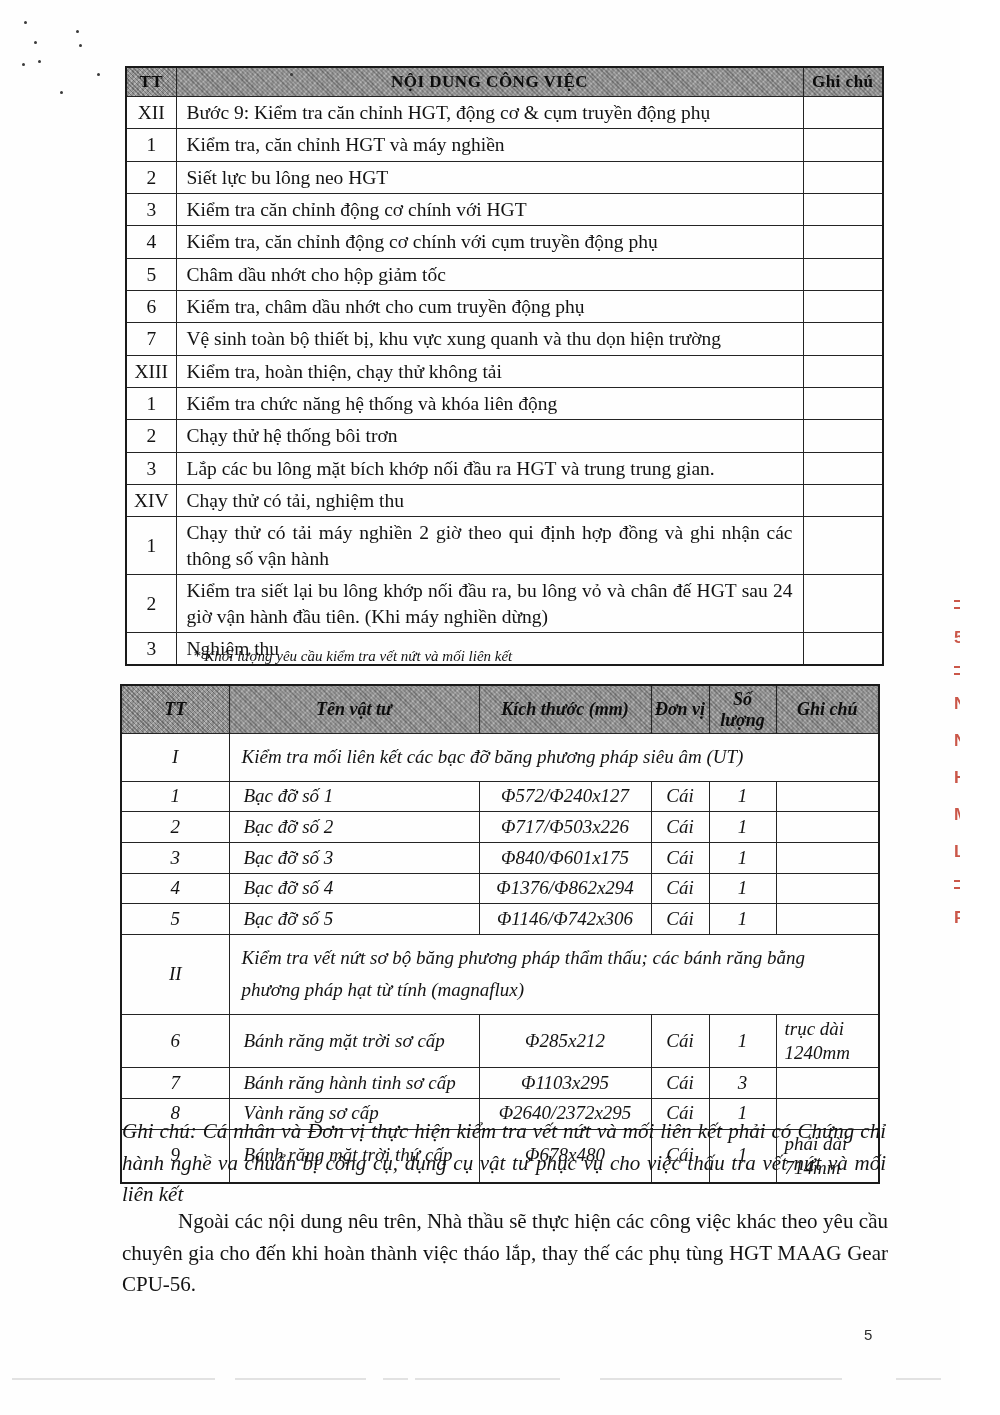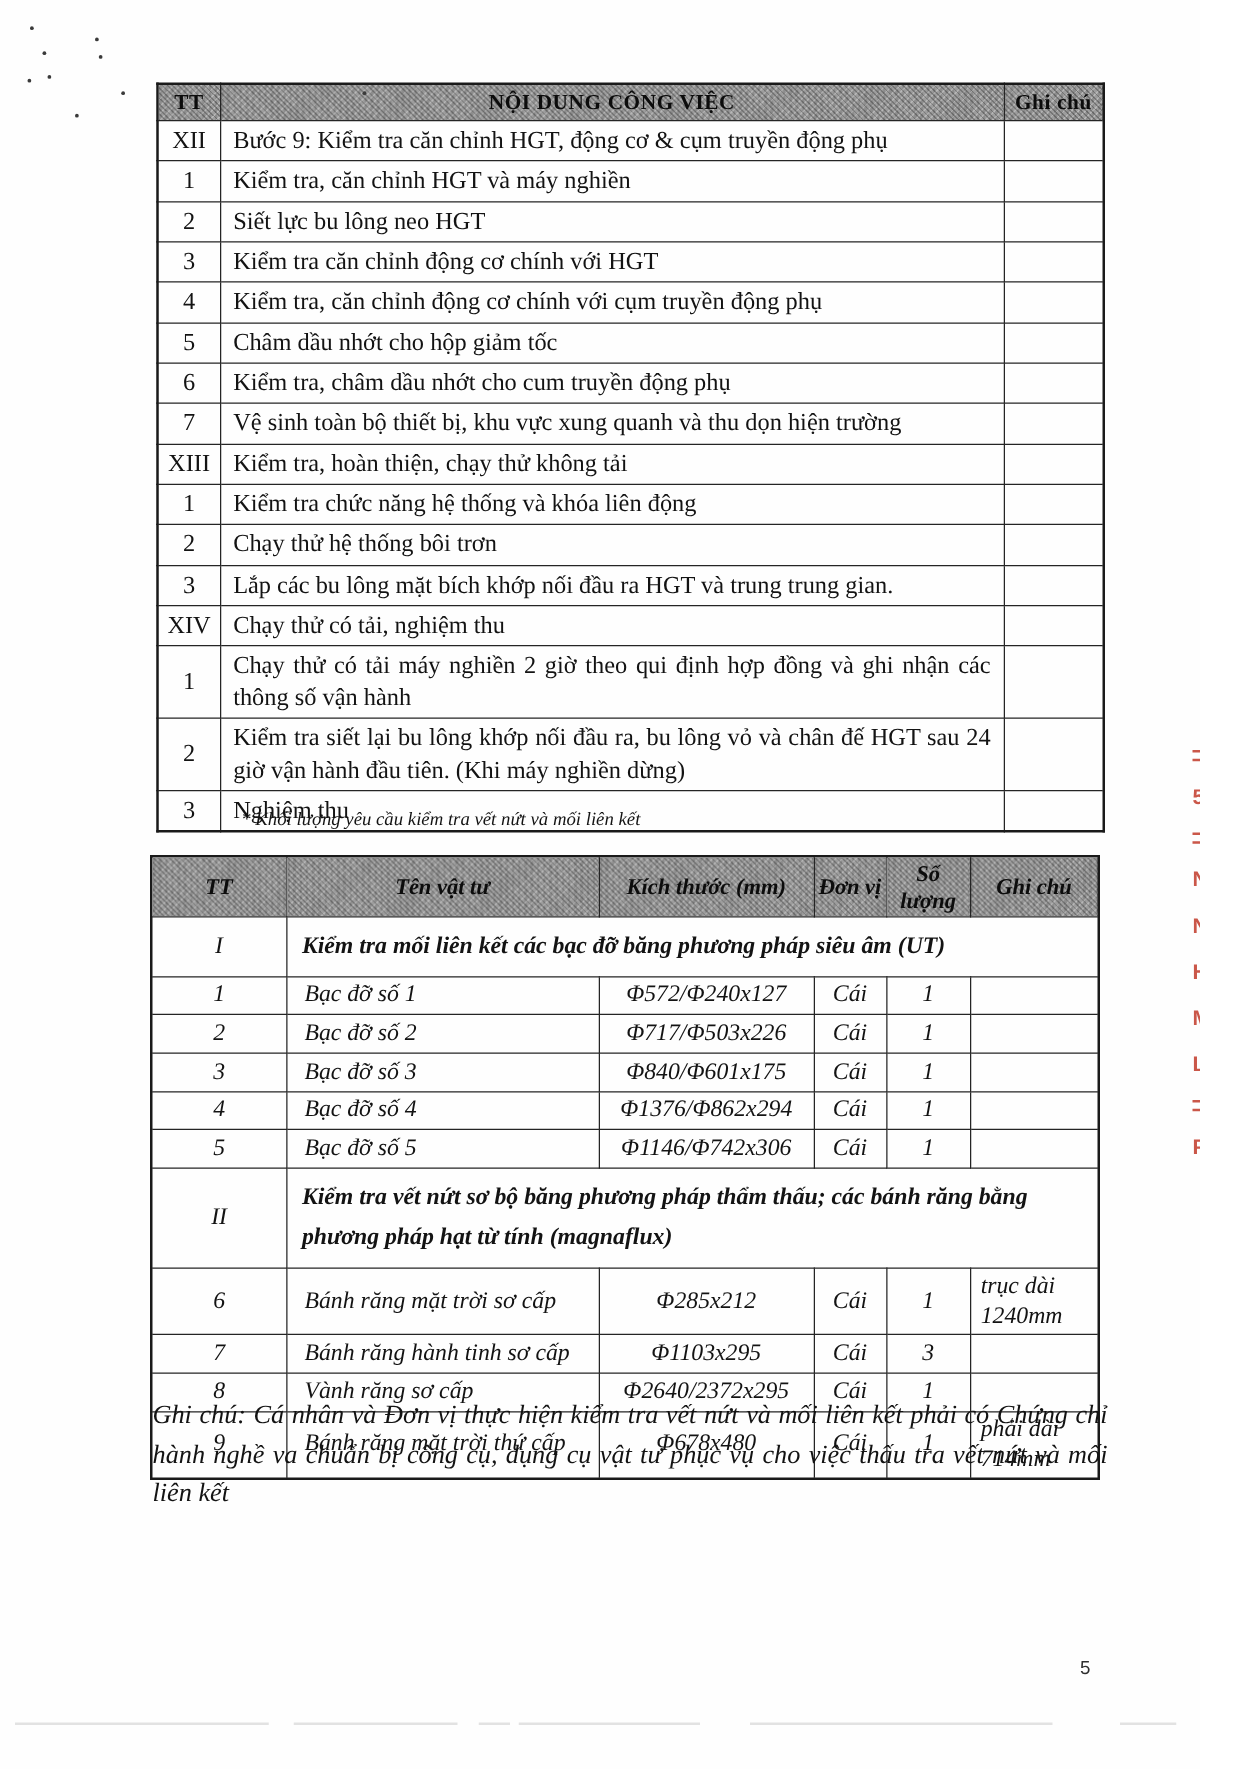"Kiểm tra mối liên kết" .t2 td.spantext { font-weight: bold -> none }
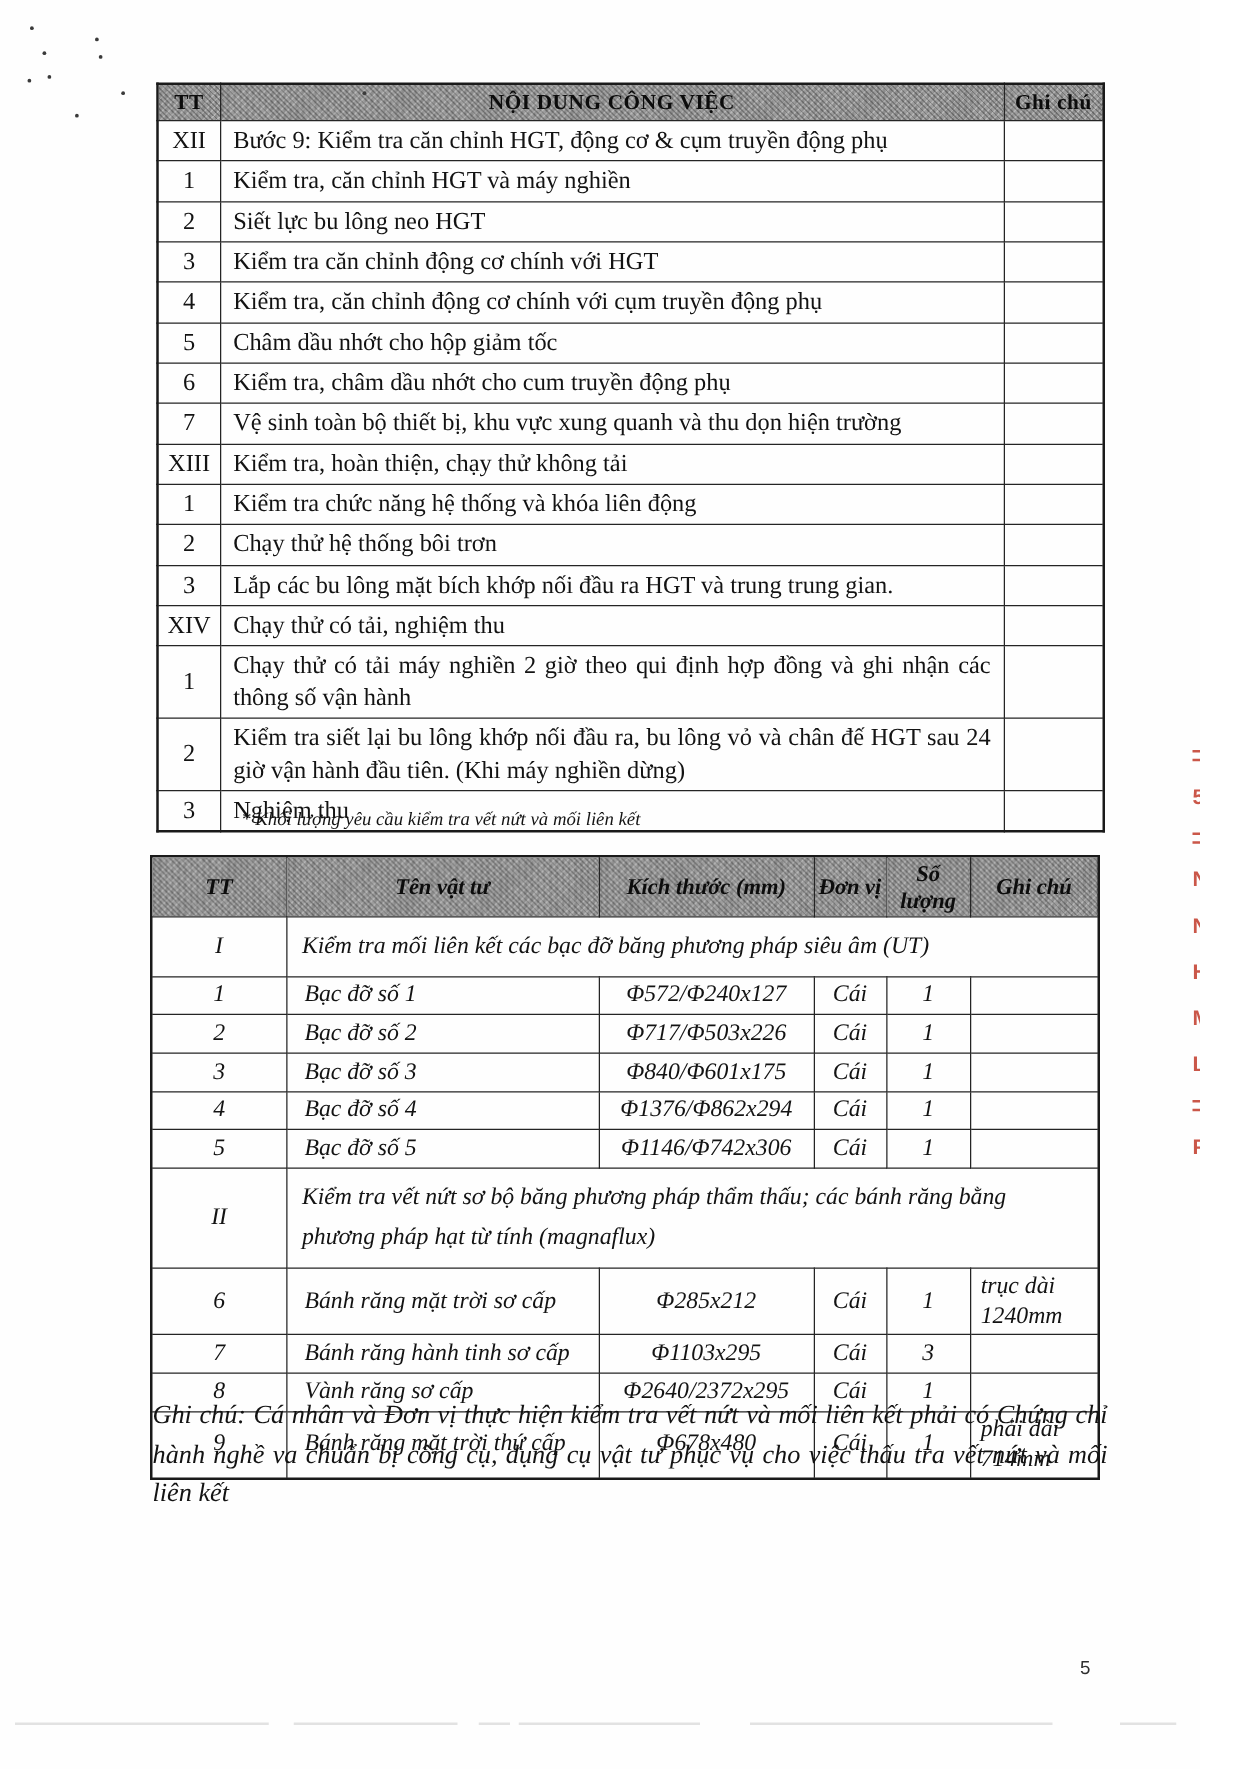"Ngoài các nội dung nêu" div.closing { html: none -> <div>Ngoài các nội dung nêu trên, Nhà thầu sẽ thực hiện các công việc khác theo yêu cầu chuyên gia cho đến khi hoàn thành việc tháo lắp, thay thế các phụ tùng HGT MAAG Gear CPU-56.</div> }
